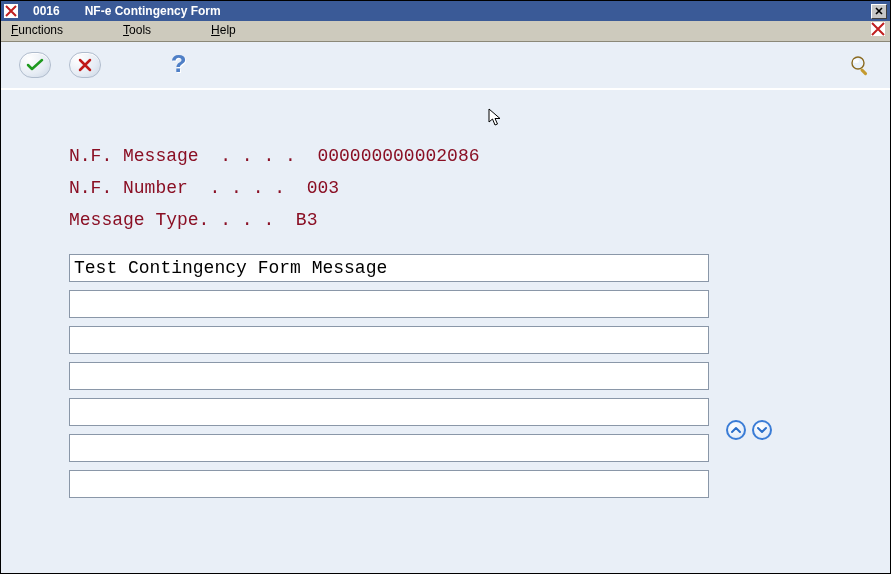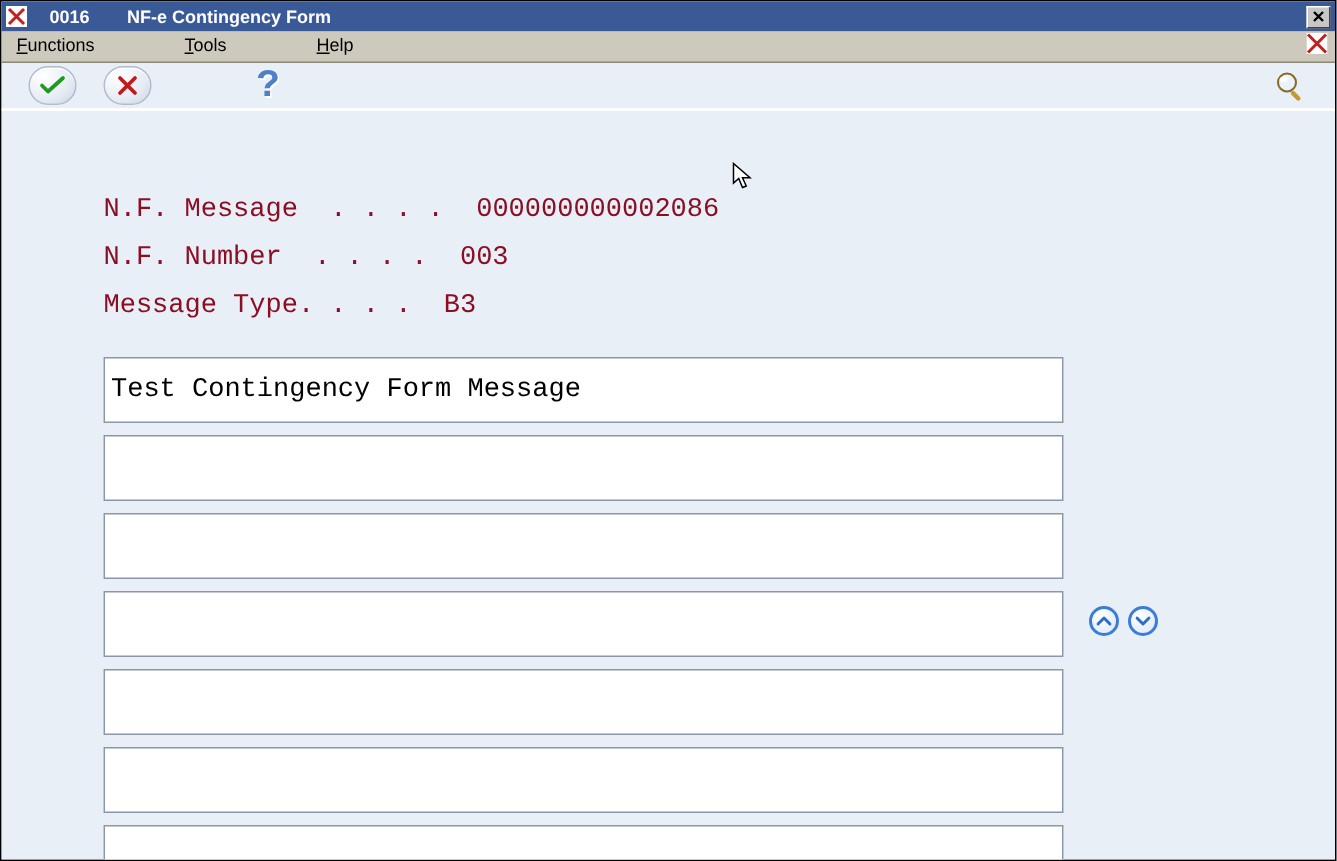"Test Contingency Form Message" .msg-input { height: 44px -> 28px }
